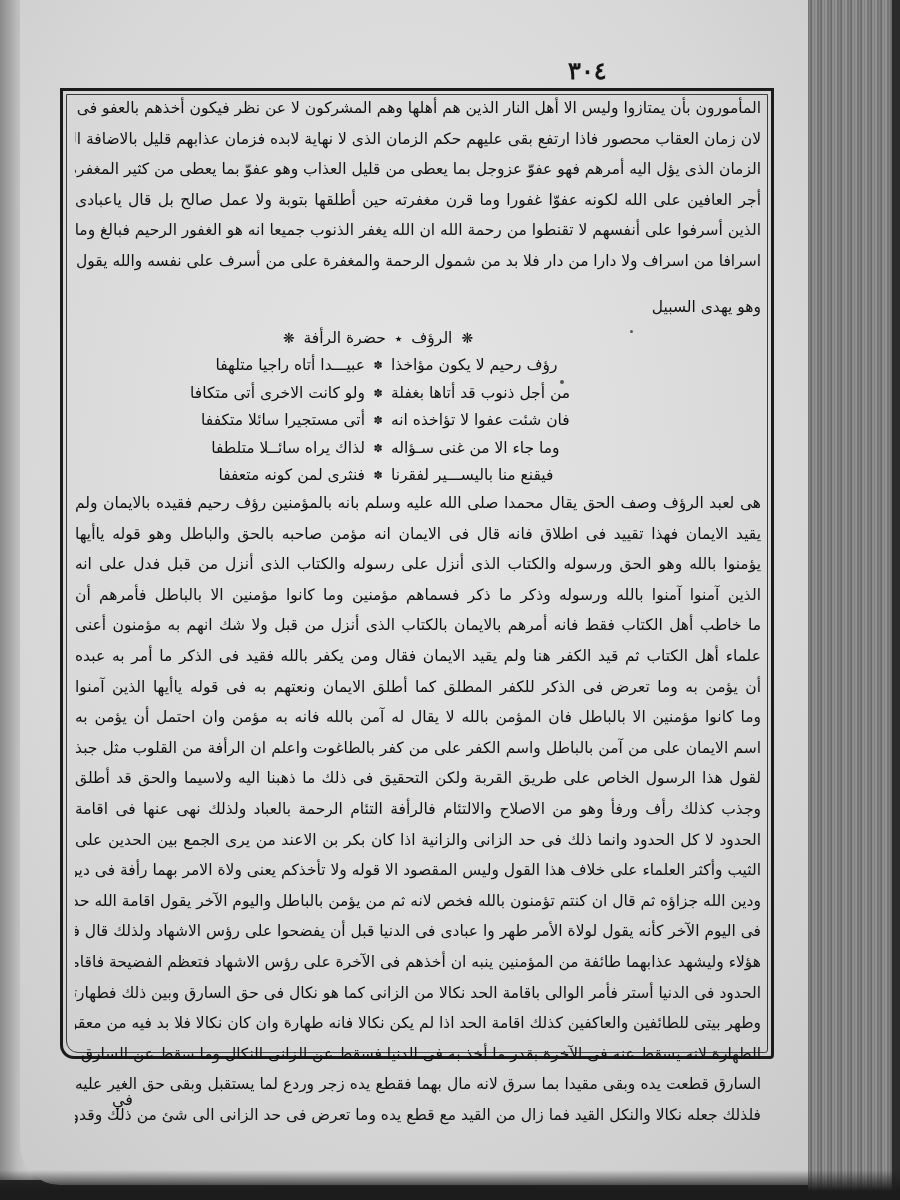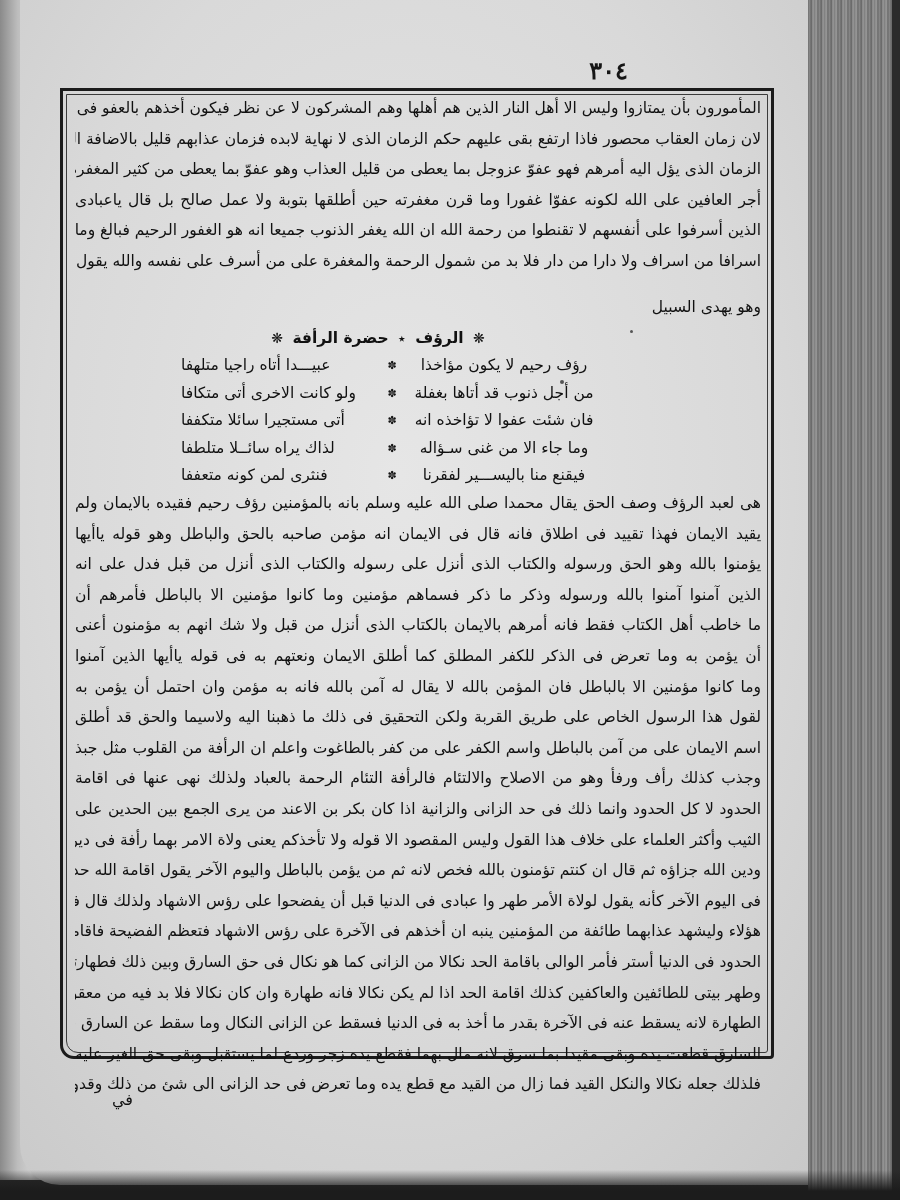"٣٠٤" .page-number { text-align: right -> left }
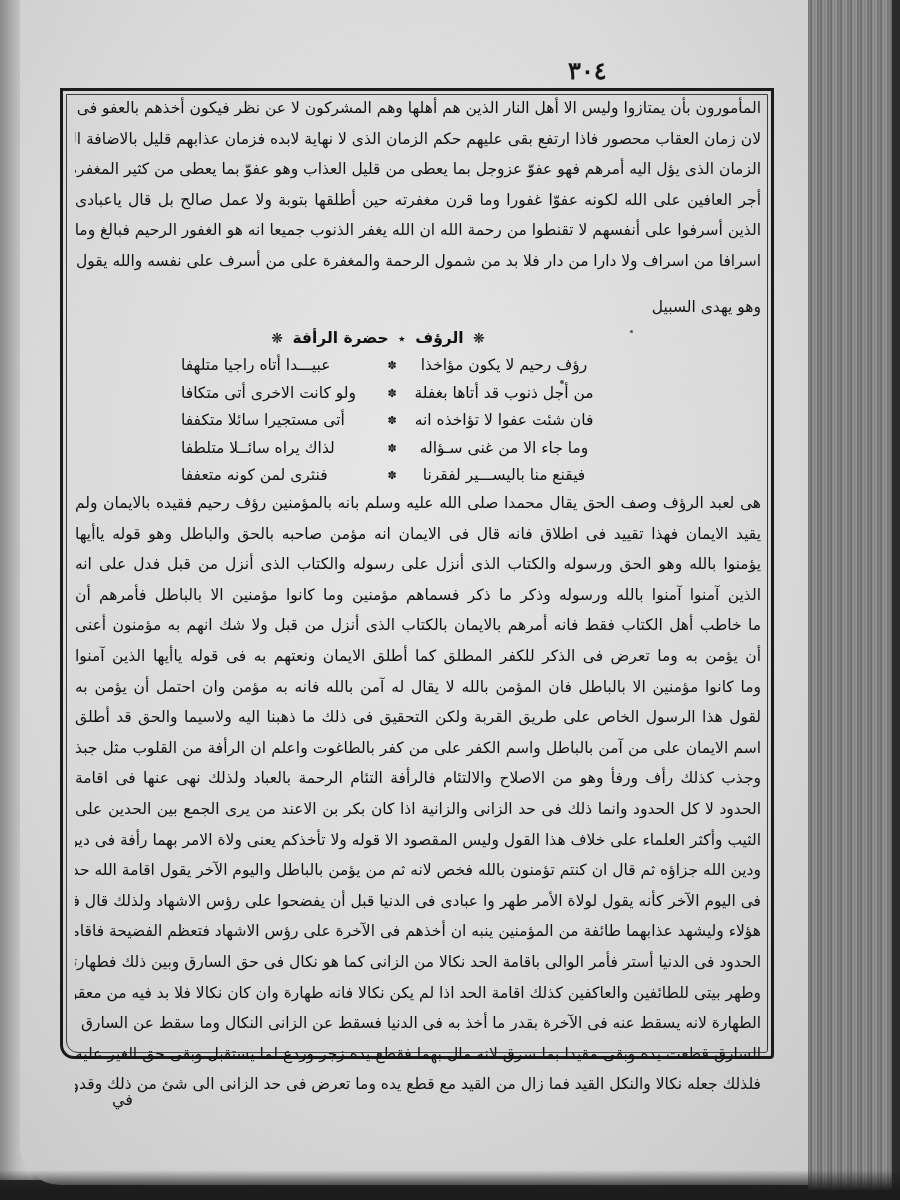"❋ الرؤف ٭ حضرة الرأفة" .poem-title { font-weight: bold -> normal }
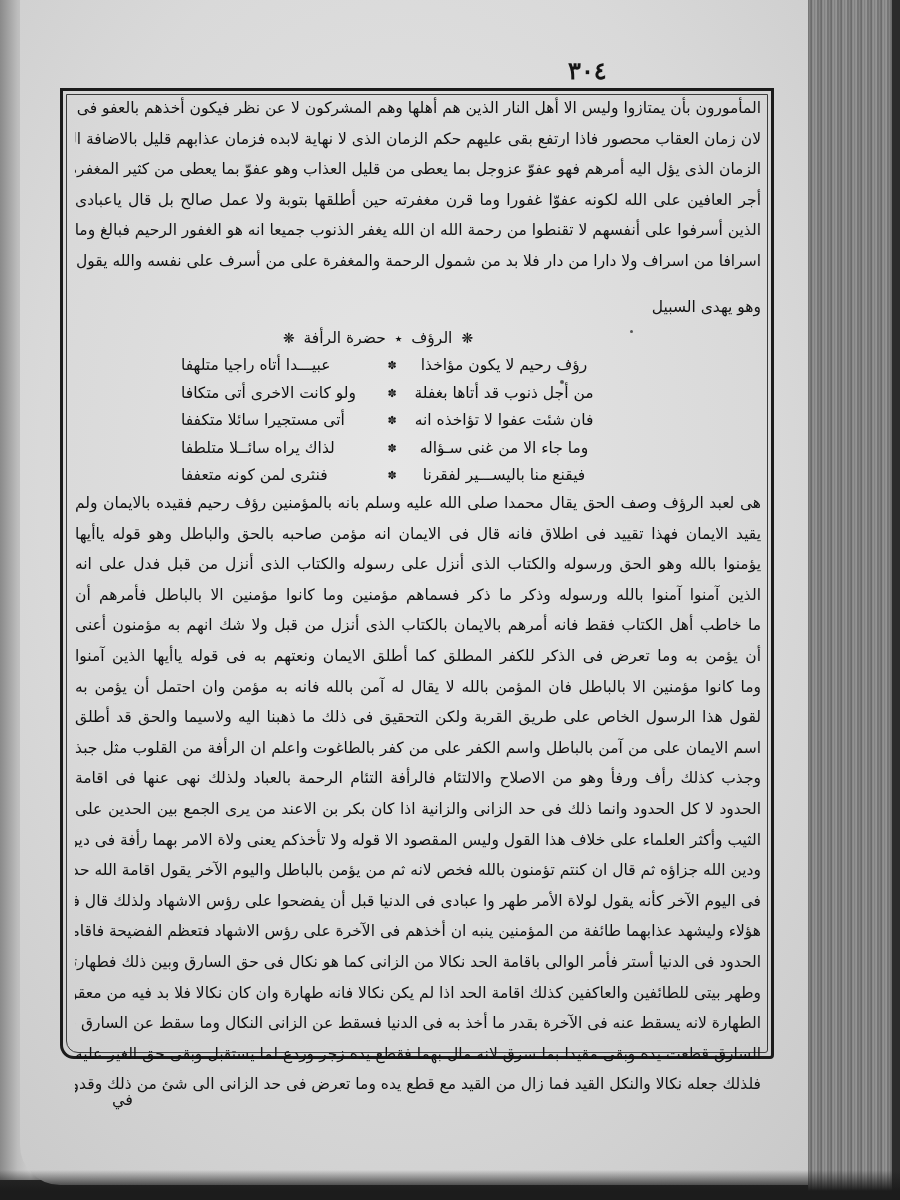"عبيـــدا أتاه راجيا متلهفا" .verse .hem.second { margin-left: 28px -> none; text-align: left -> right }
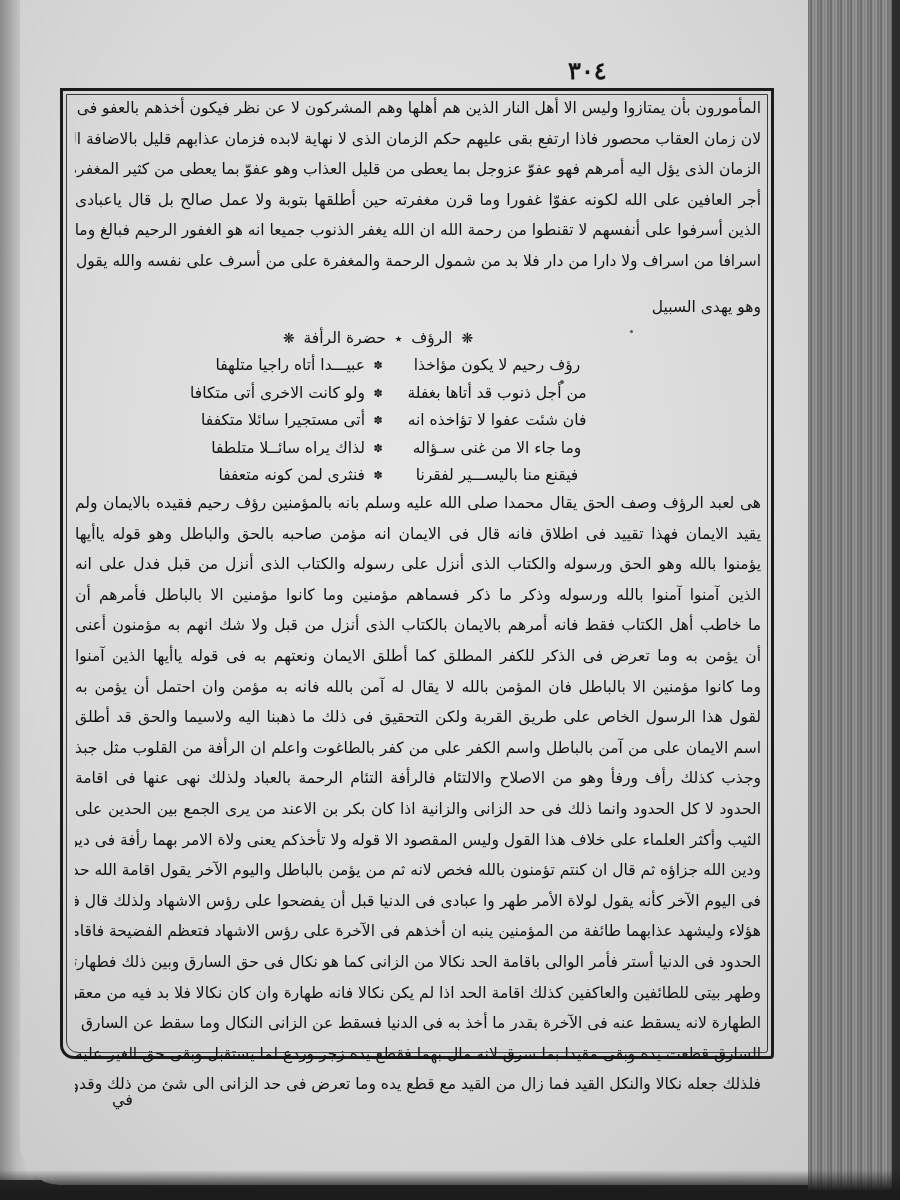"رؤف رحيم لا يكون مؤاخذا" .verse .hem.first { text-align: center -> left }
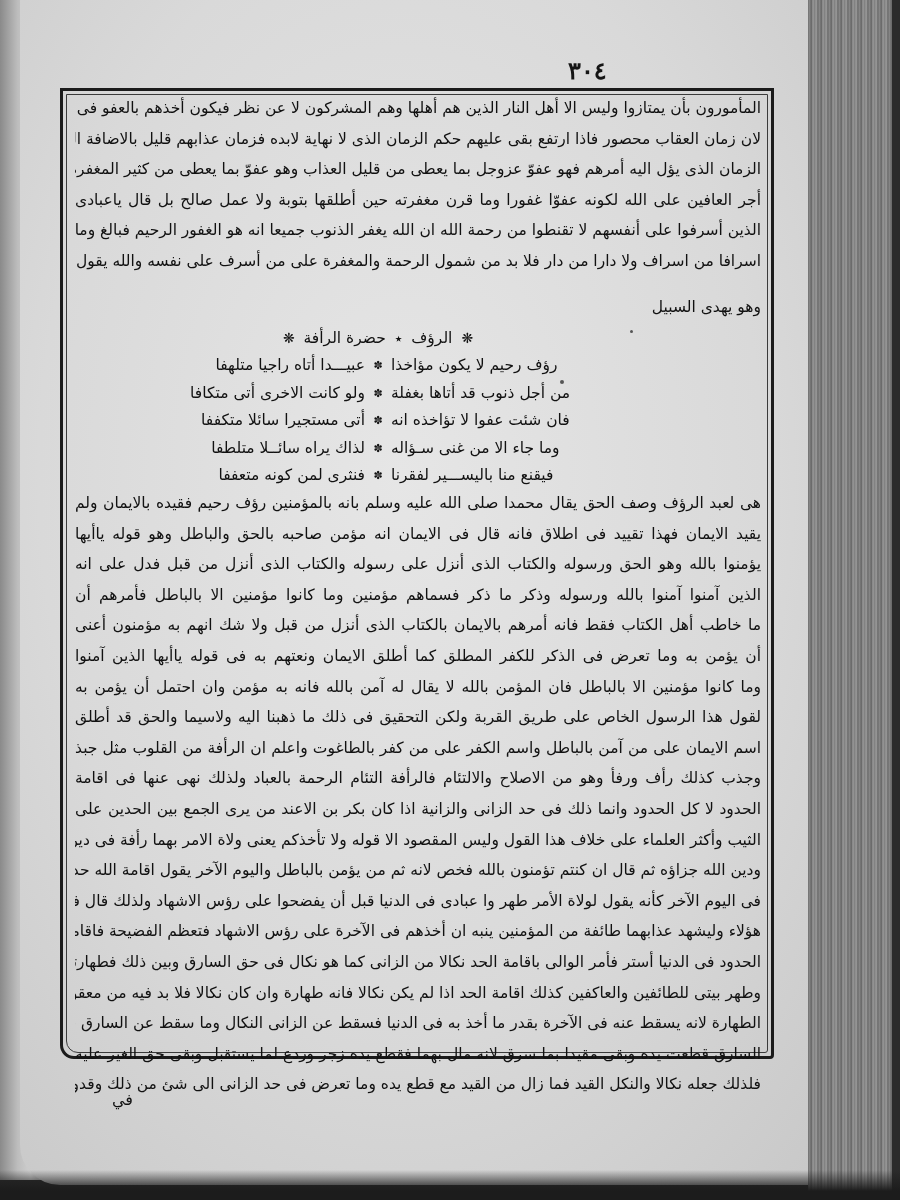"علماء أهل الكتاب ثم قيد" div.line { html: none -> <div>علماء أهل الكتاب ثم قيد الكفر هنا ولم يقيد الايمان فقال ومن يكفر بالله فقيد فى الذكر ما أمر به عبده</div> }
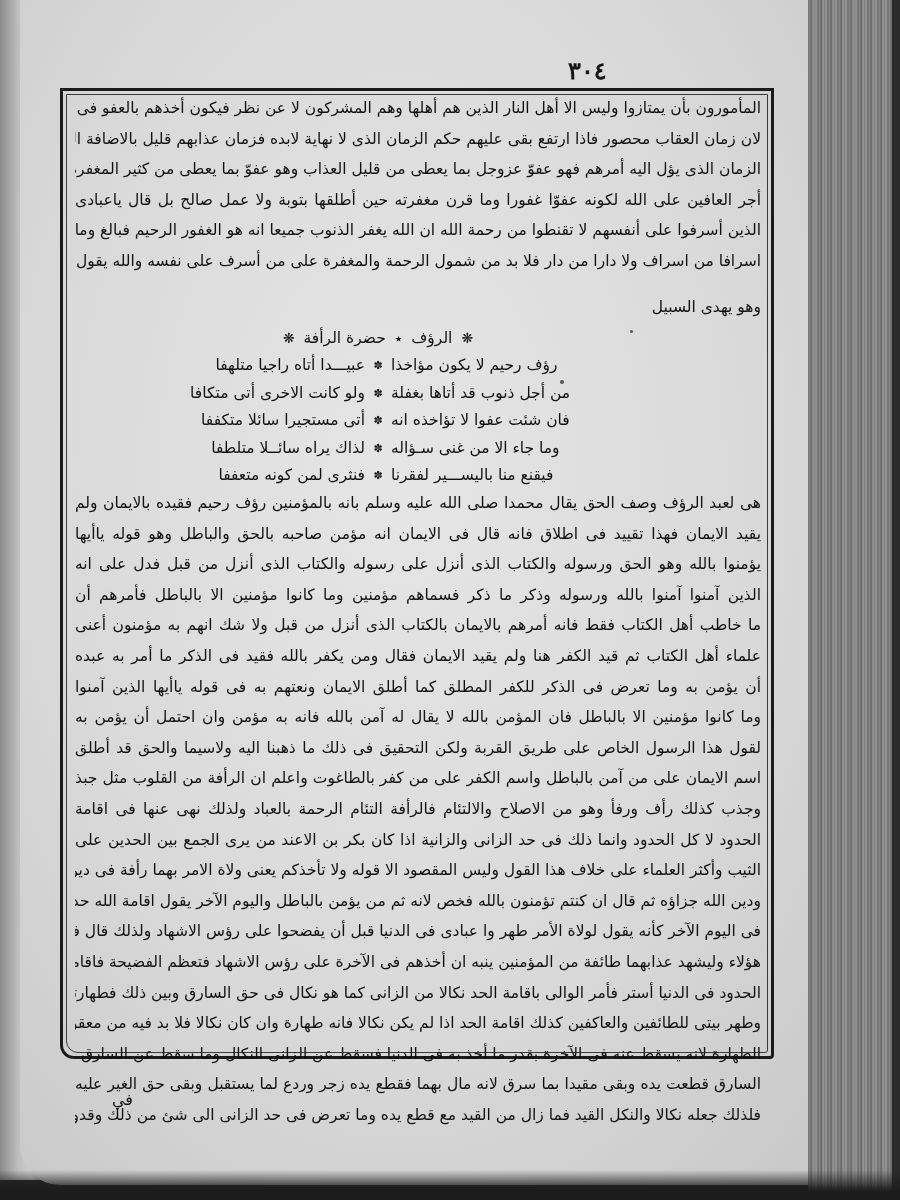"لقول هذا الرسول الخاص على" div.line { order: before "اسم الايمان على من آمن" -> after "اسم الايمان على من آمن" }
